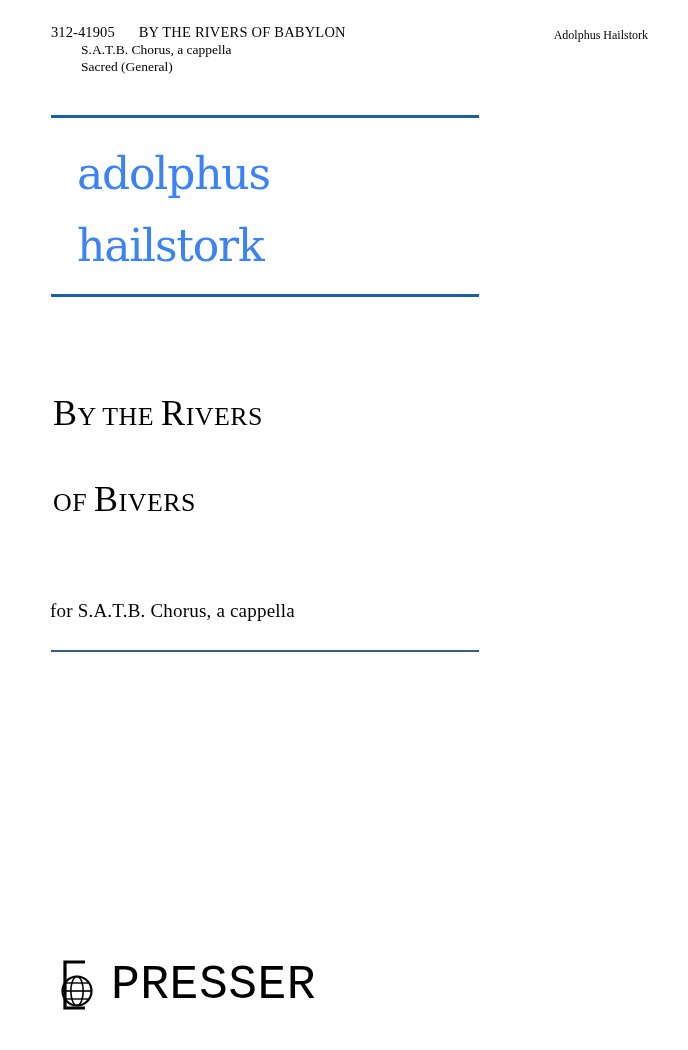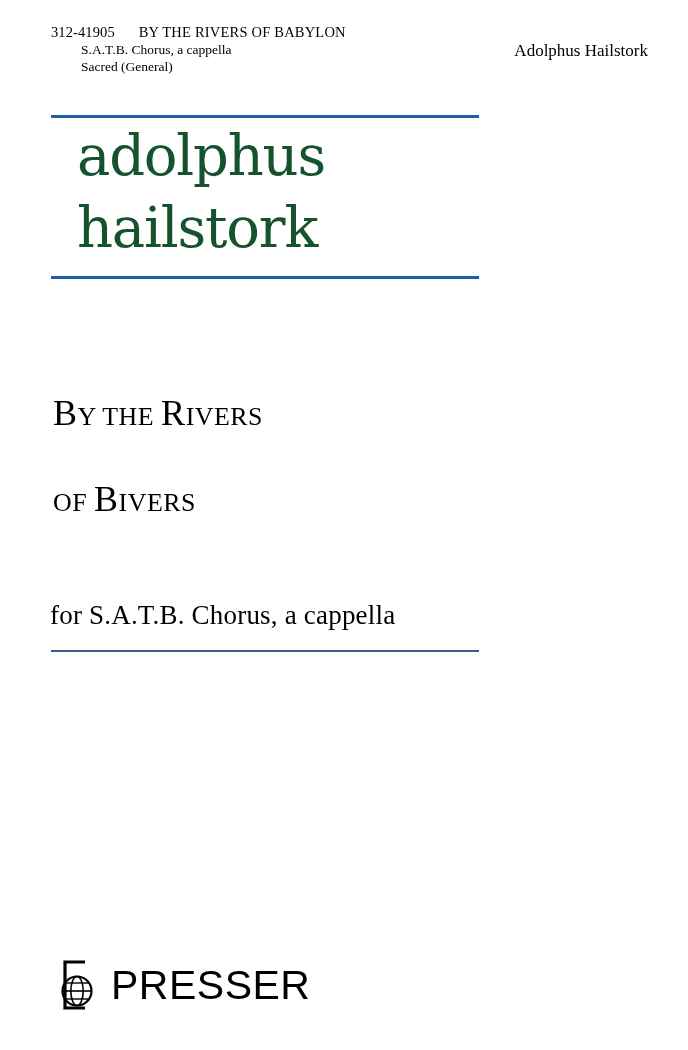"Adolphus Hailstork" .header-right { font-size: 17px -> 12px; top: 17px -> 4px }
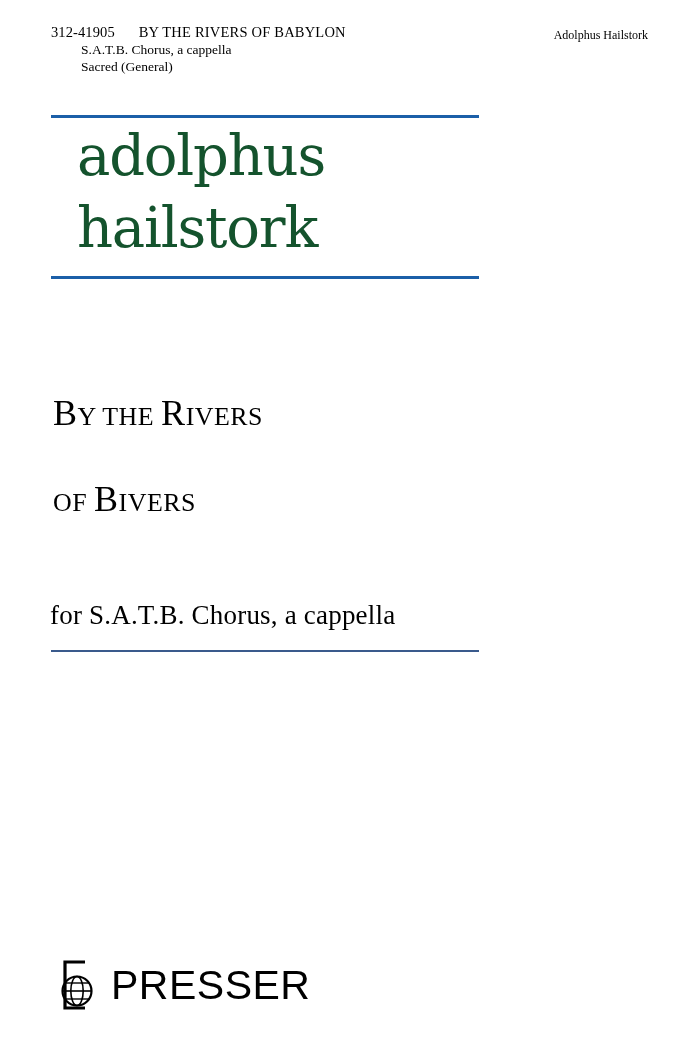"adolphus" .composer-name { color: #14532d -> #3b82f6; font-size: 56px -> 44px; padding: 2px 0 10px 26px -> 20px 0 10px 26px }
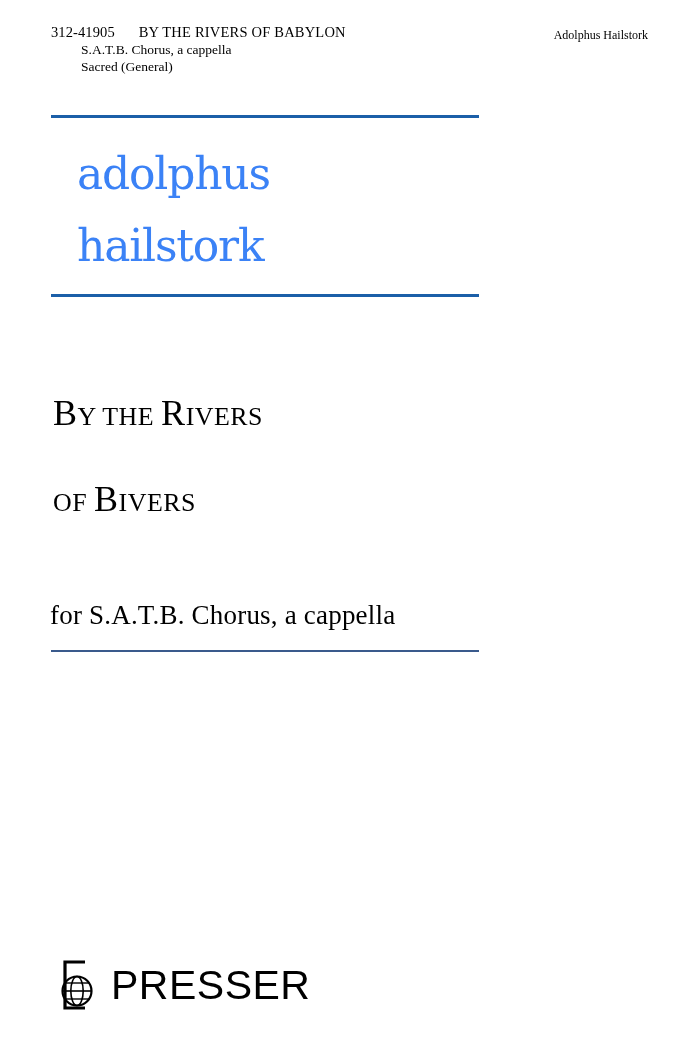"for S.A.T.B. Chorus, a cappella" .scoring { font-size: 27px -> 19px }
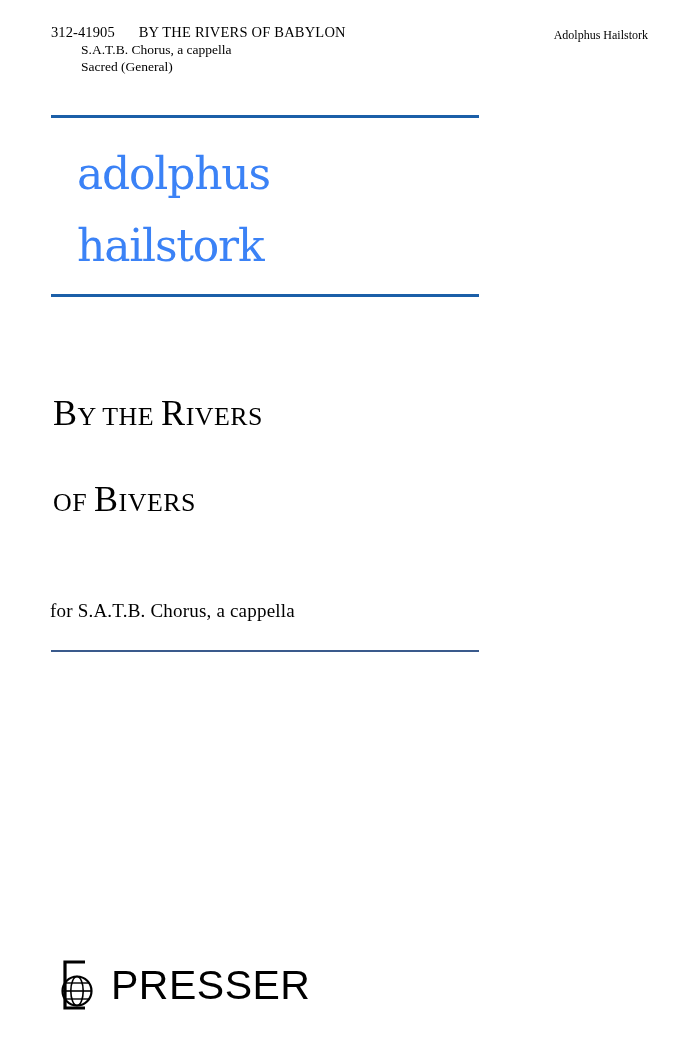"PRESSER" .presser-word { font-family: Liberation Sans, sans-serif -> Liberation Mono, monospace; font-size: 41px -> 48px }
